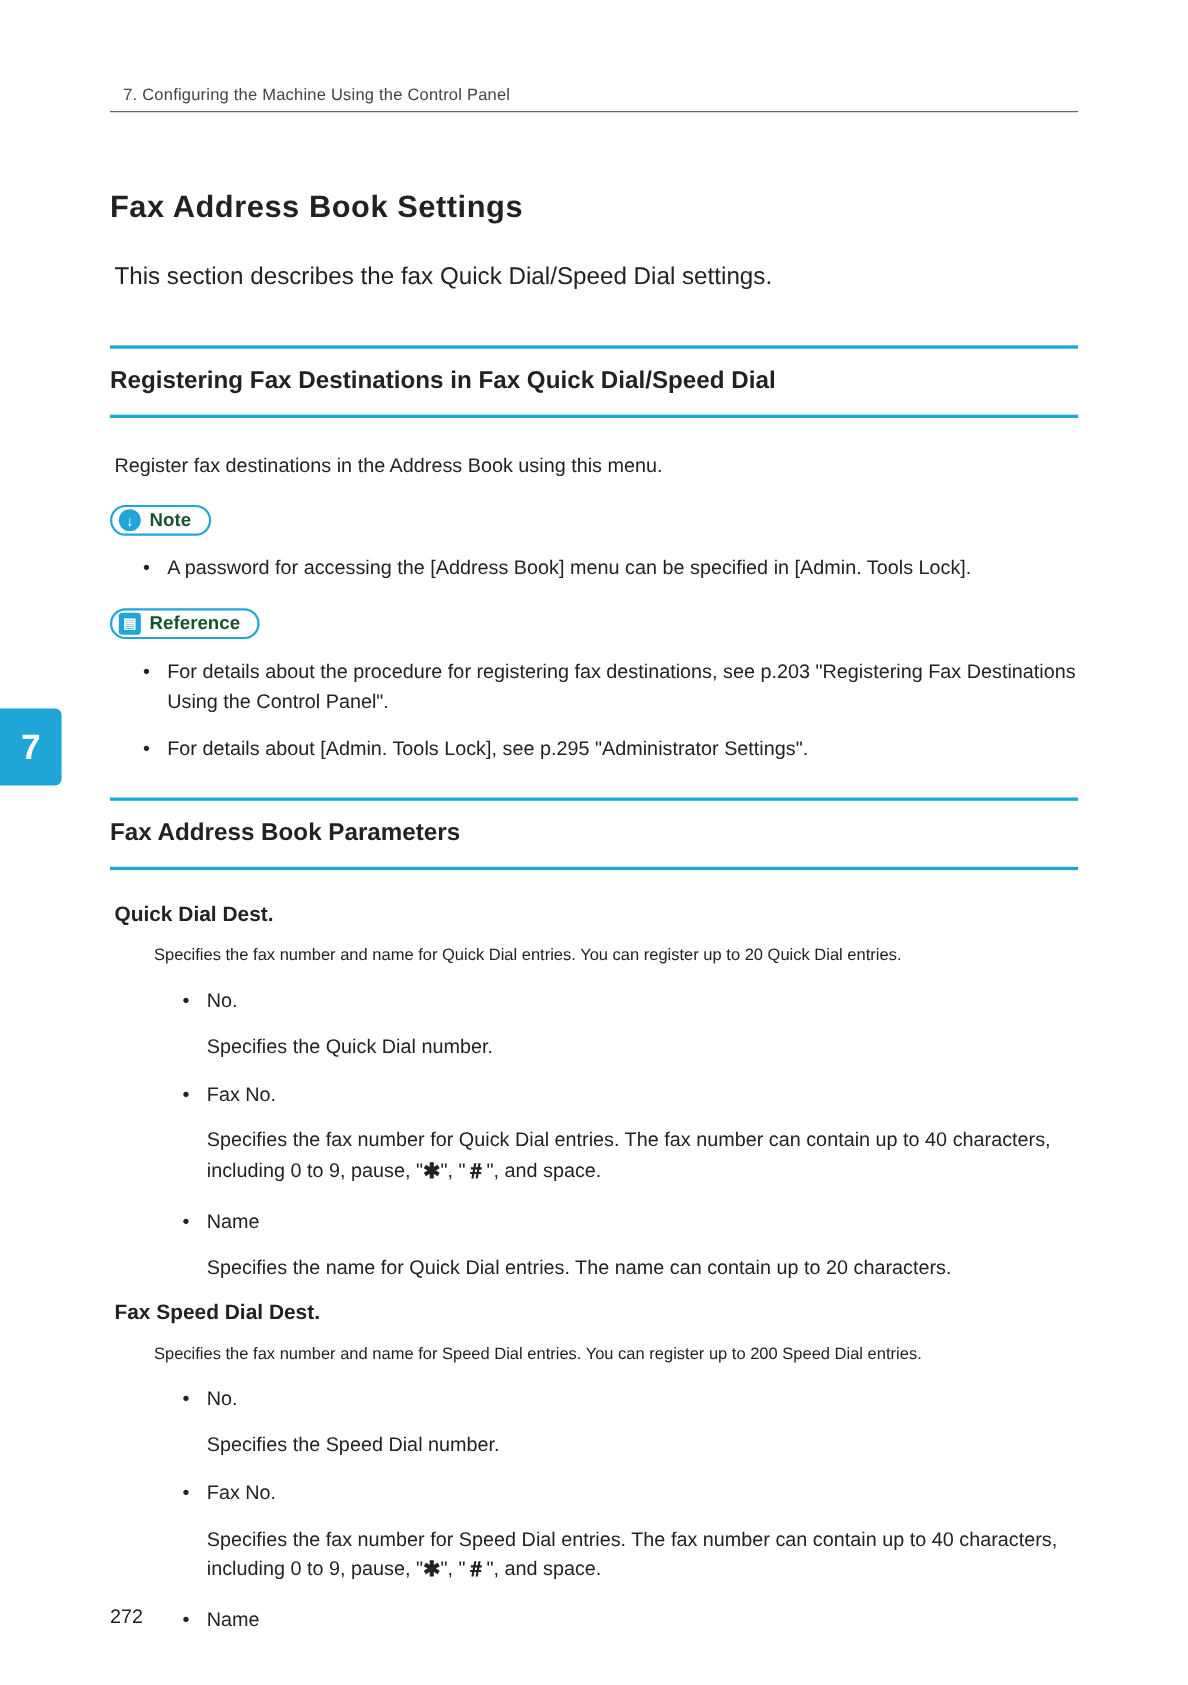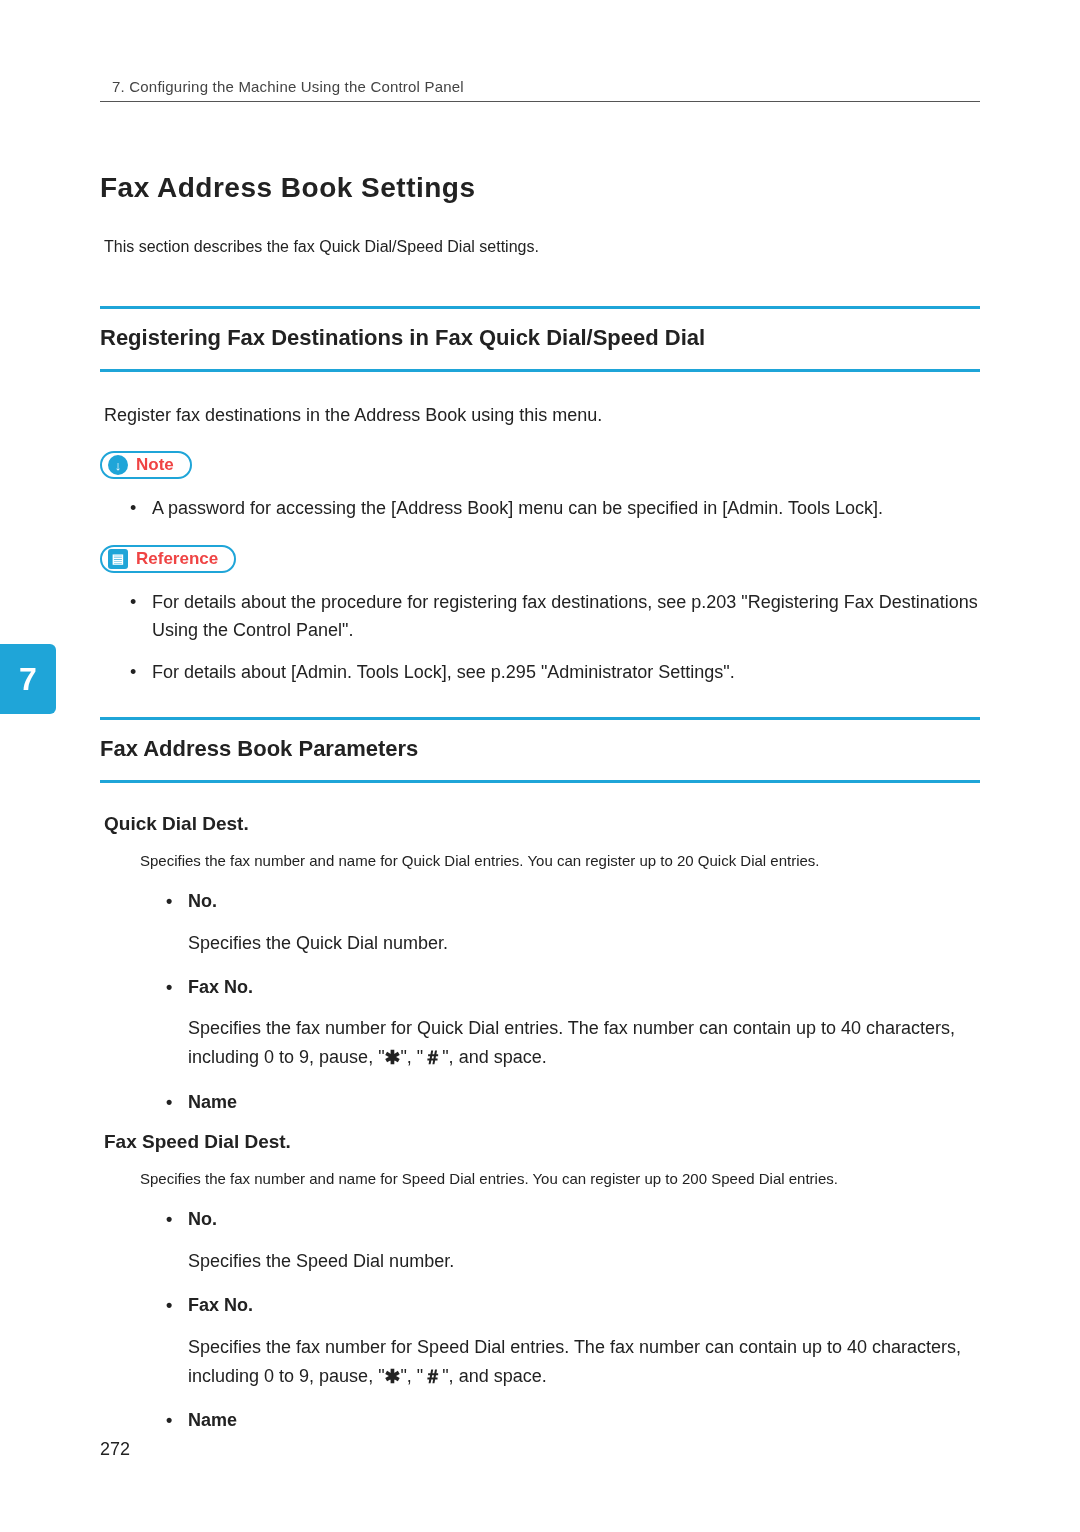"This section describes the fax" .intro { font-size: 16px -> 22px }
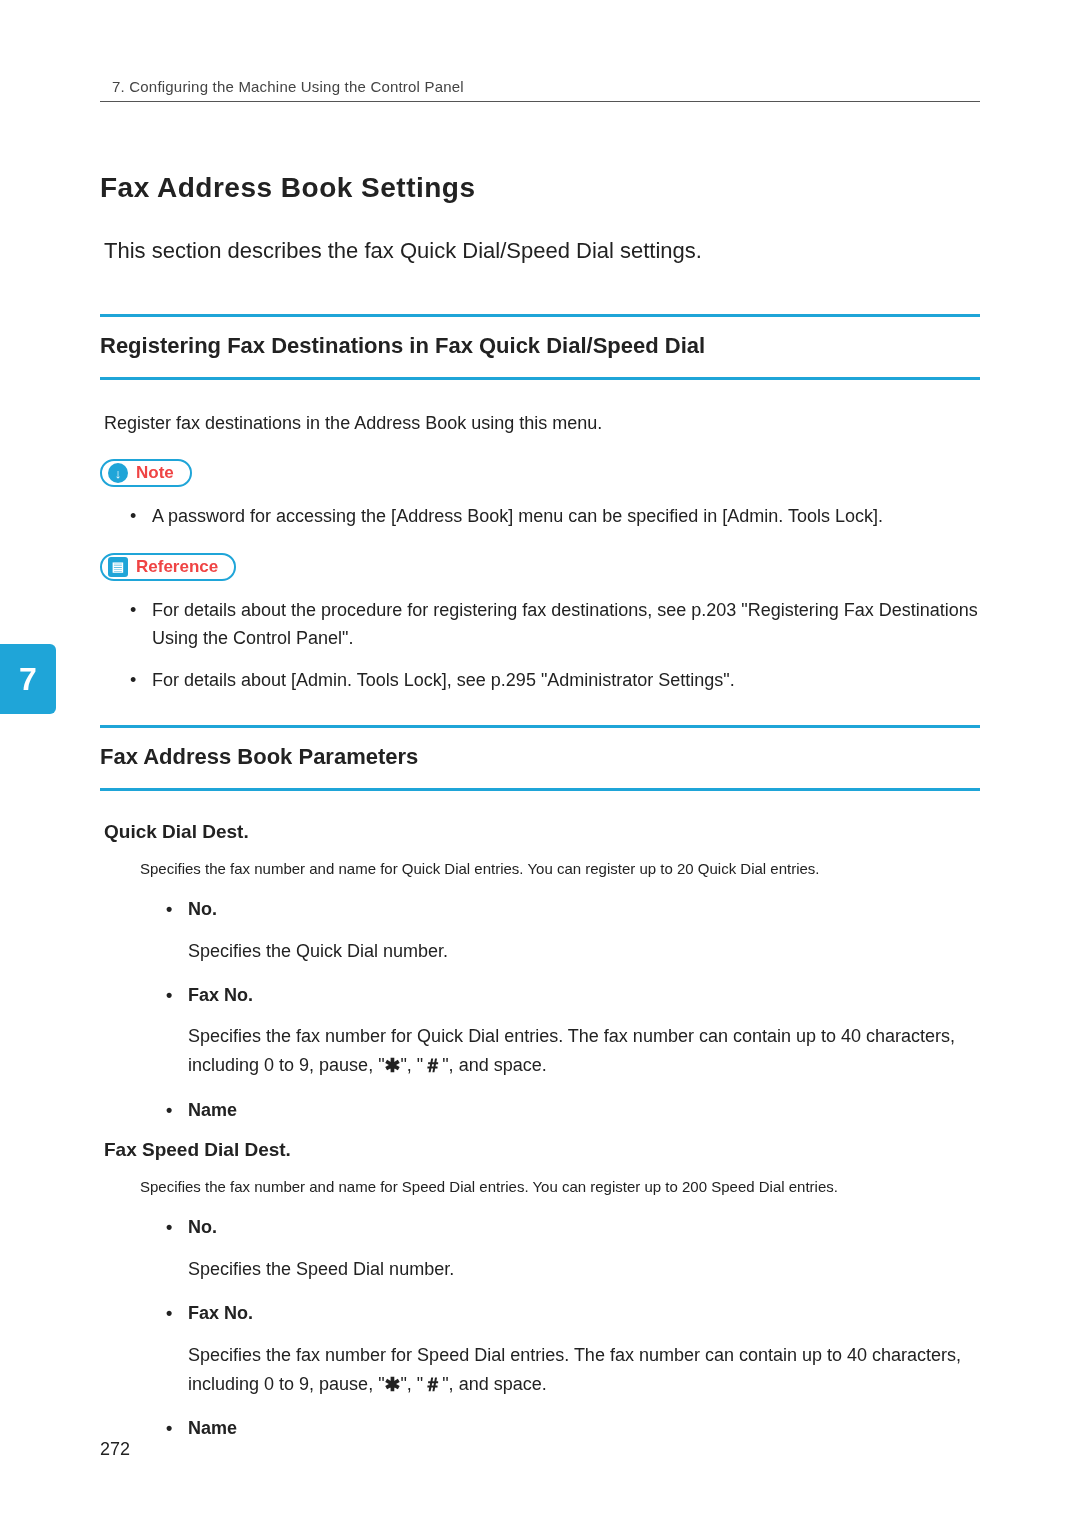"Note" .callout .label { color: #ef4444 -> #14532d }
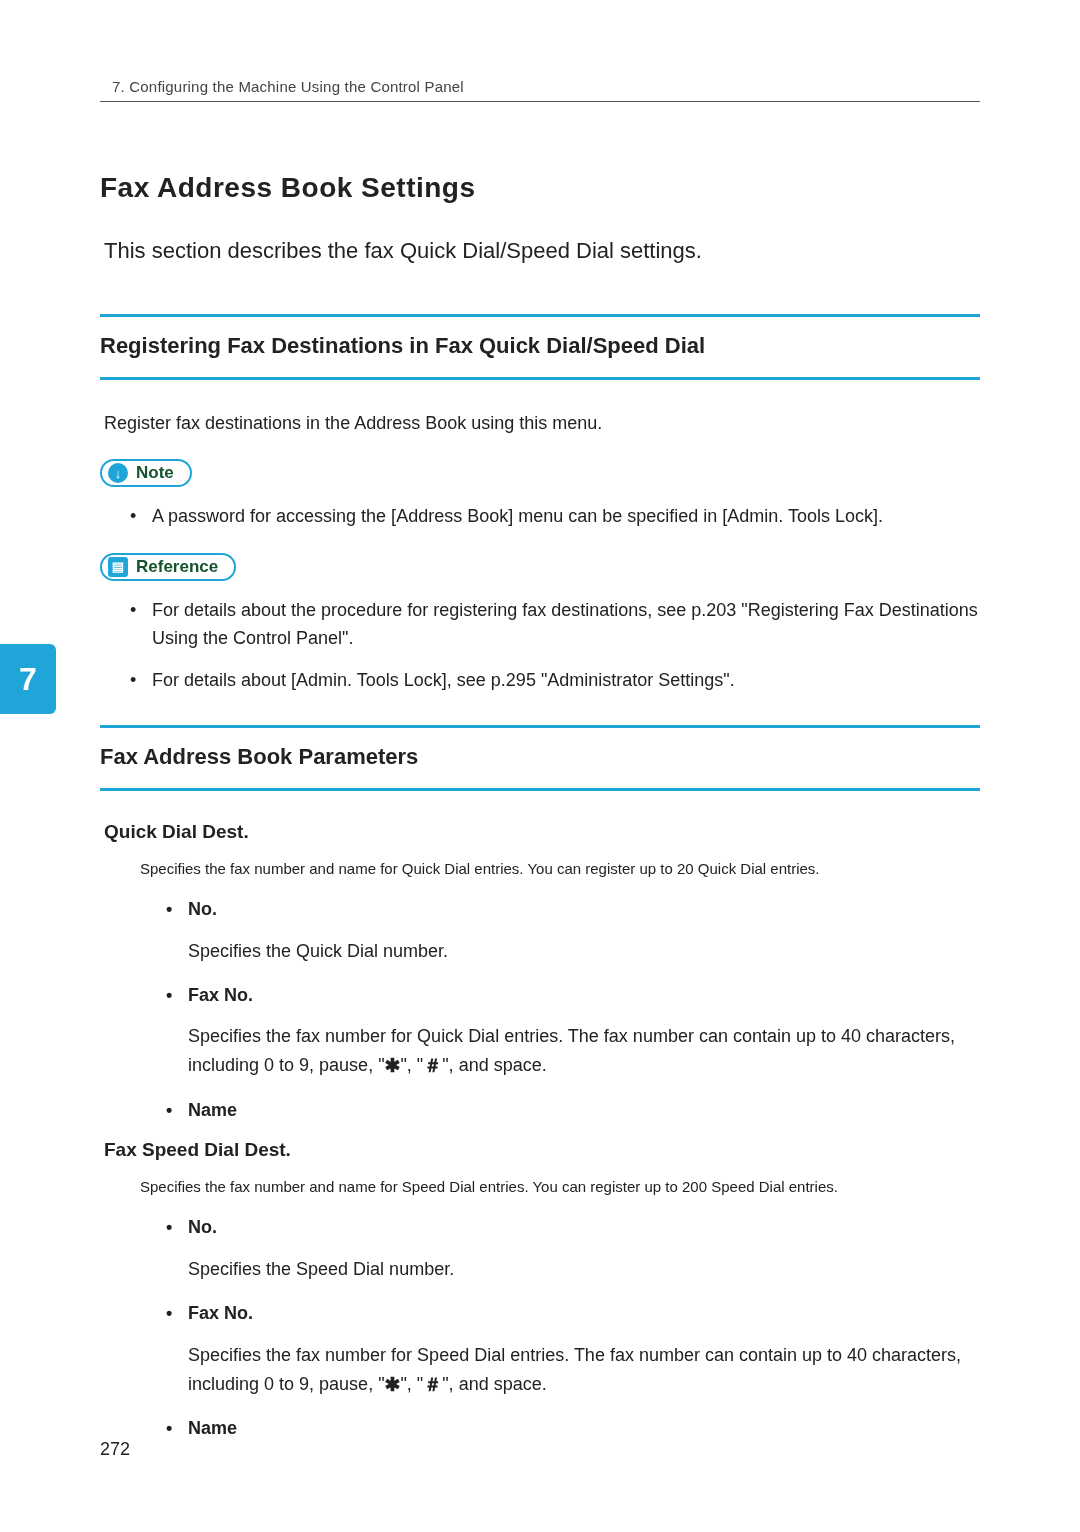"No." ul.bullets.nested > li { font-weight: bold -> none }
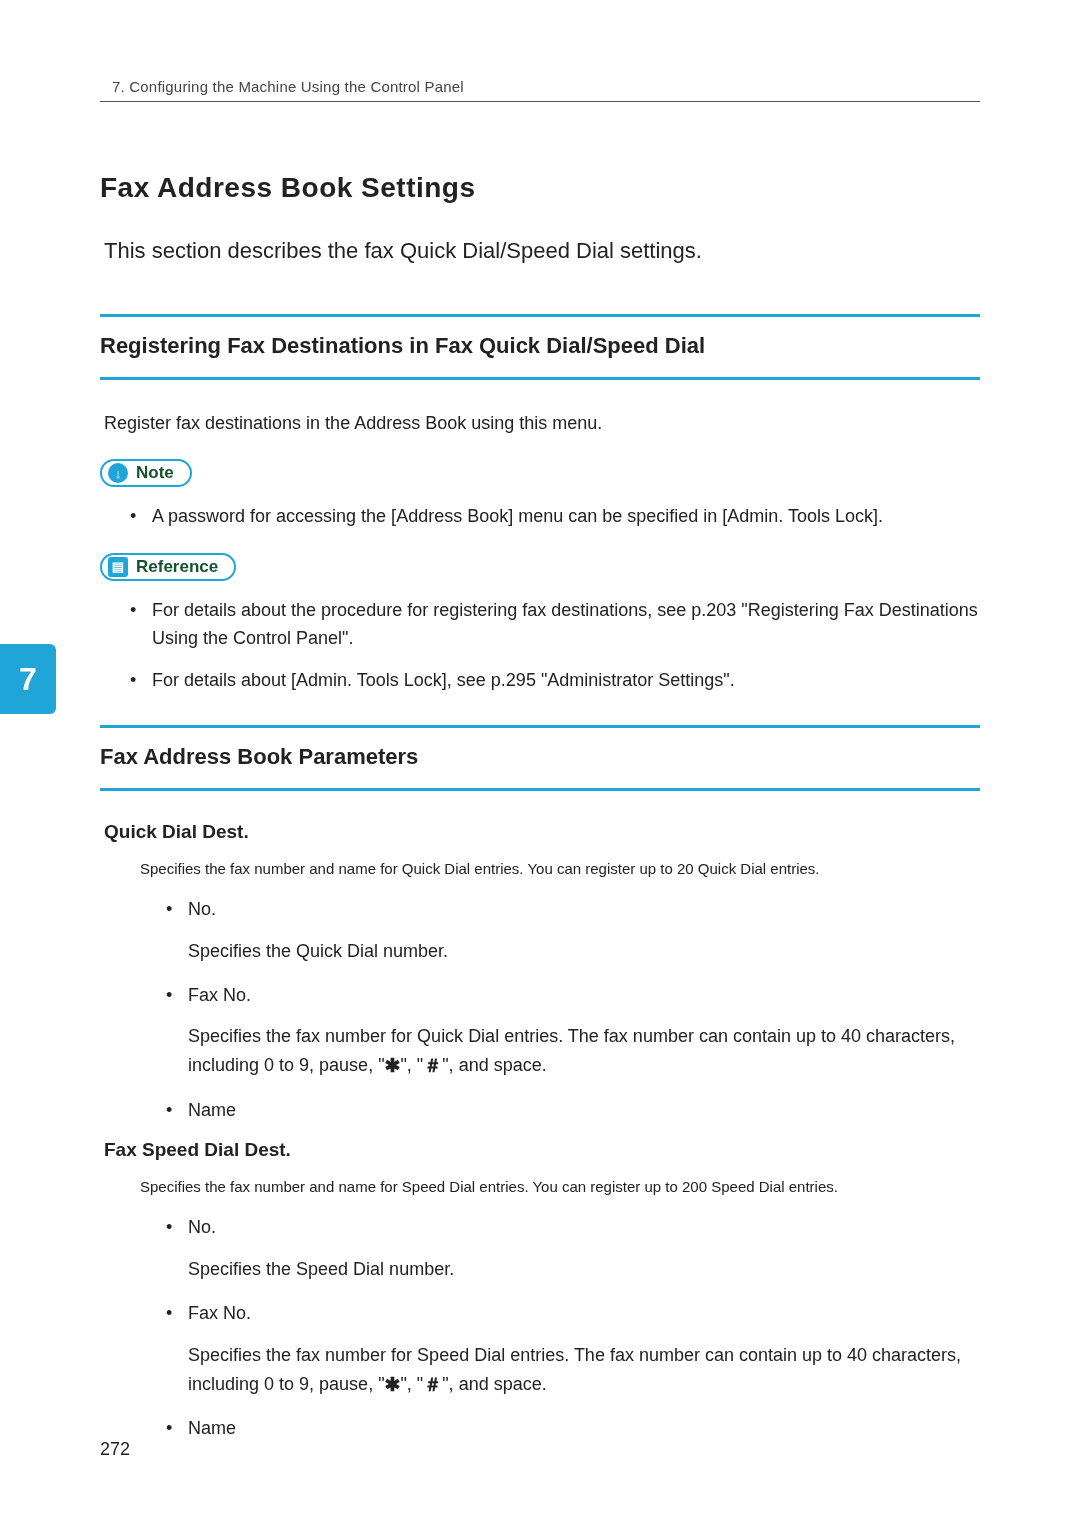"Specifies the name for Quick" p.nested-desc { html: none -> <p>Specifies the name for Quick Dial entries. The name can contain up to 20 characters.</p> }
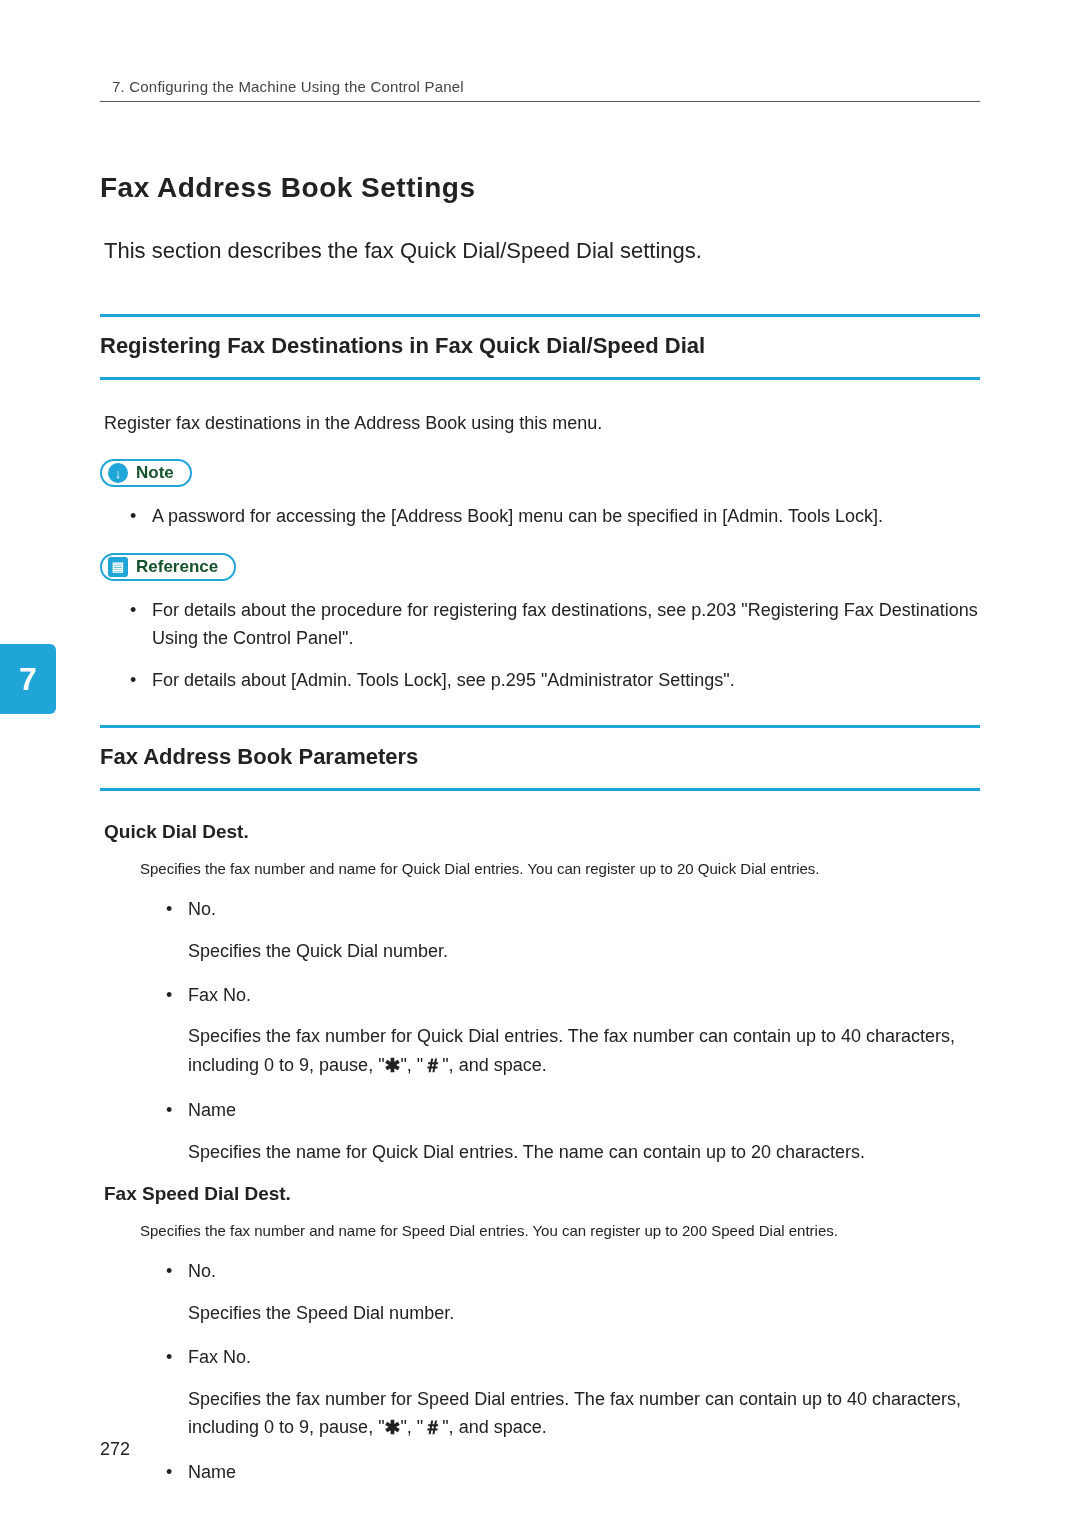"272" .page-number { bottom: 72px -> 52px }
